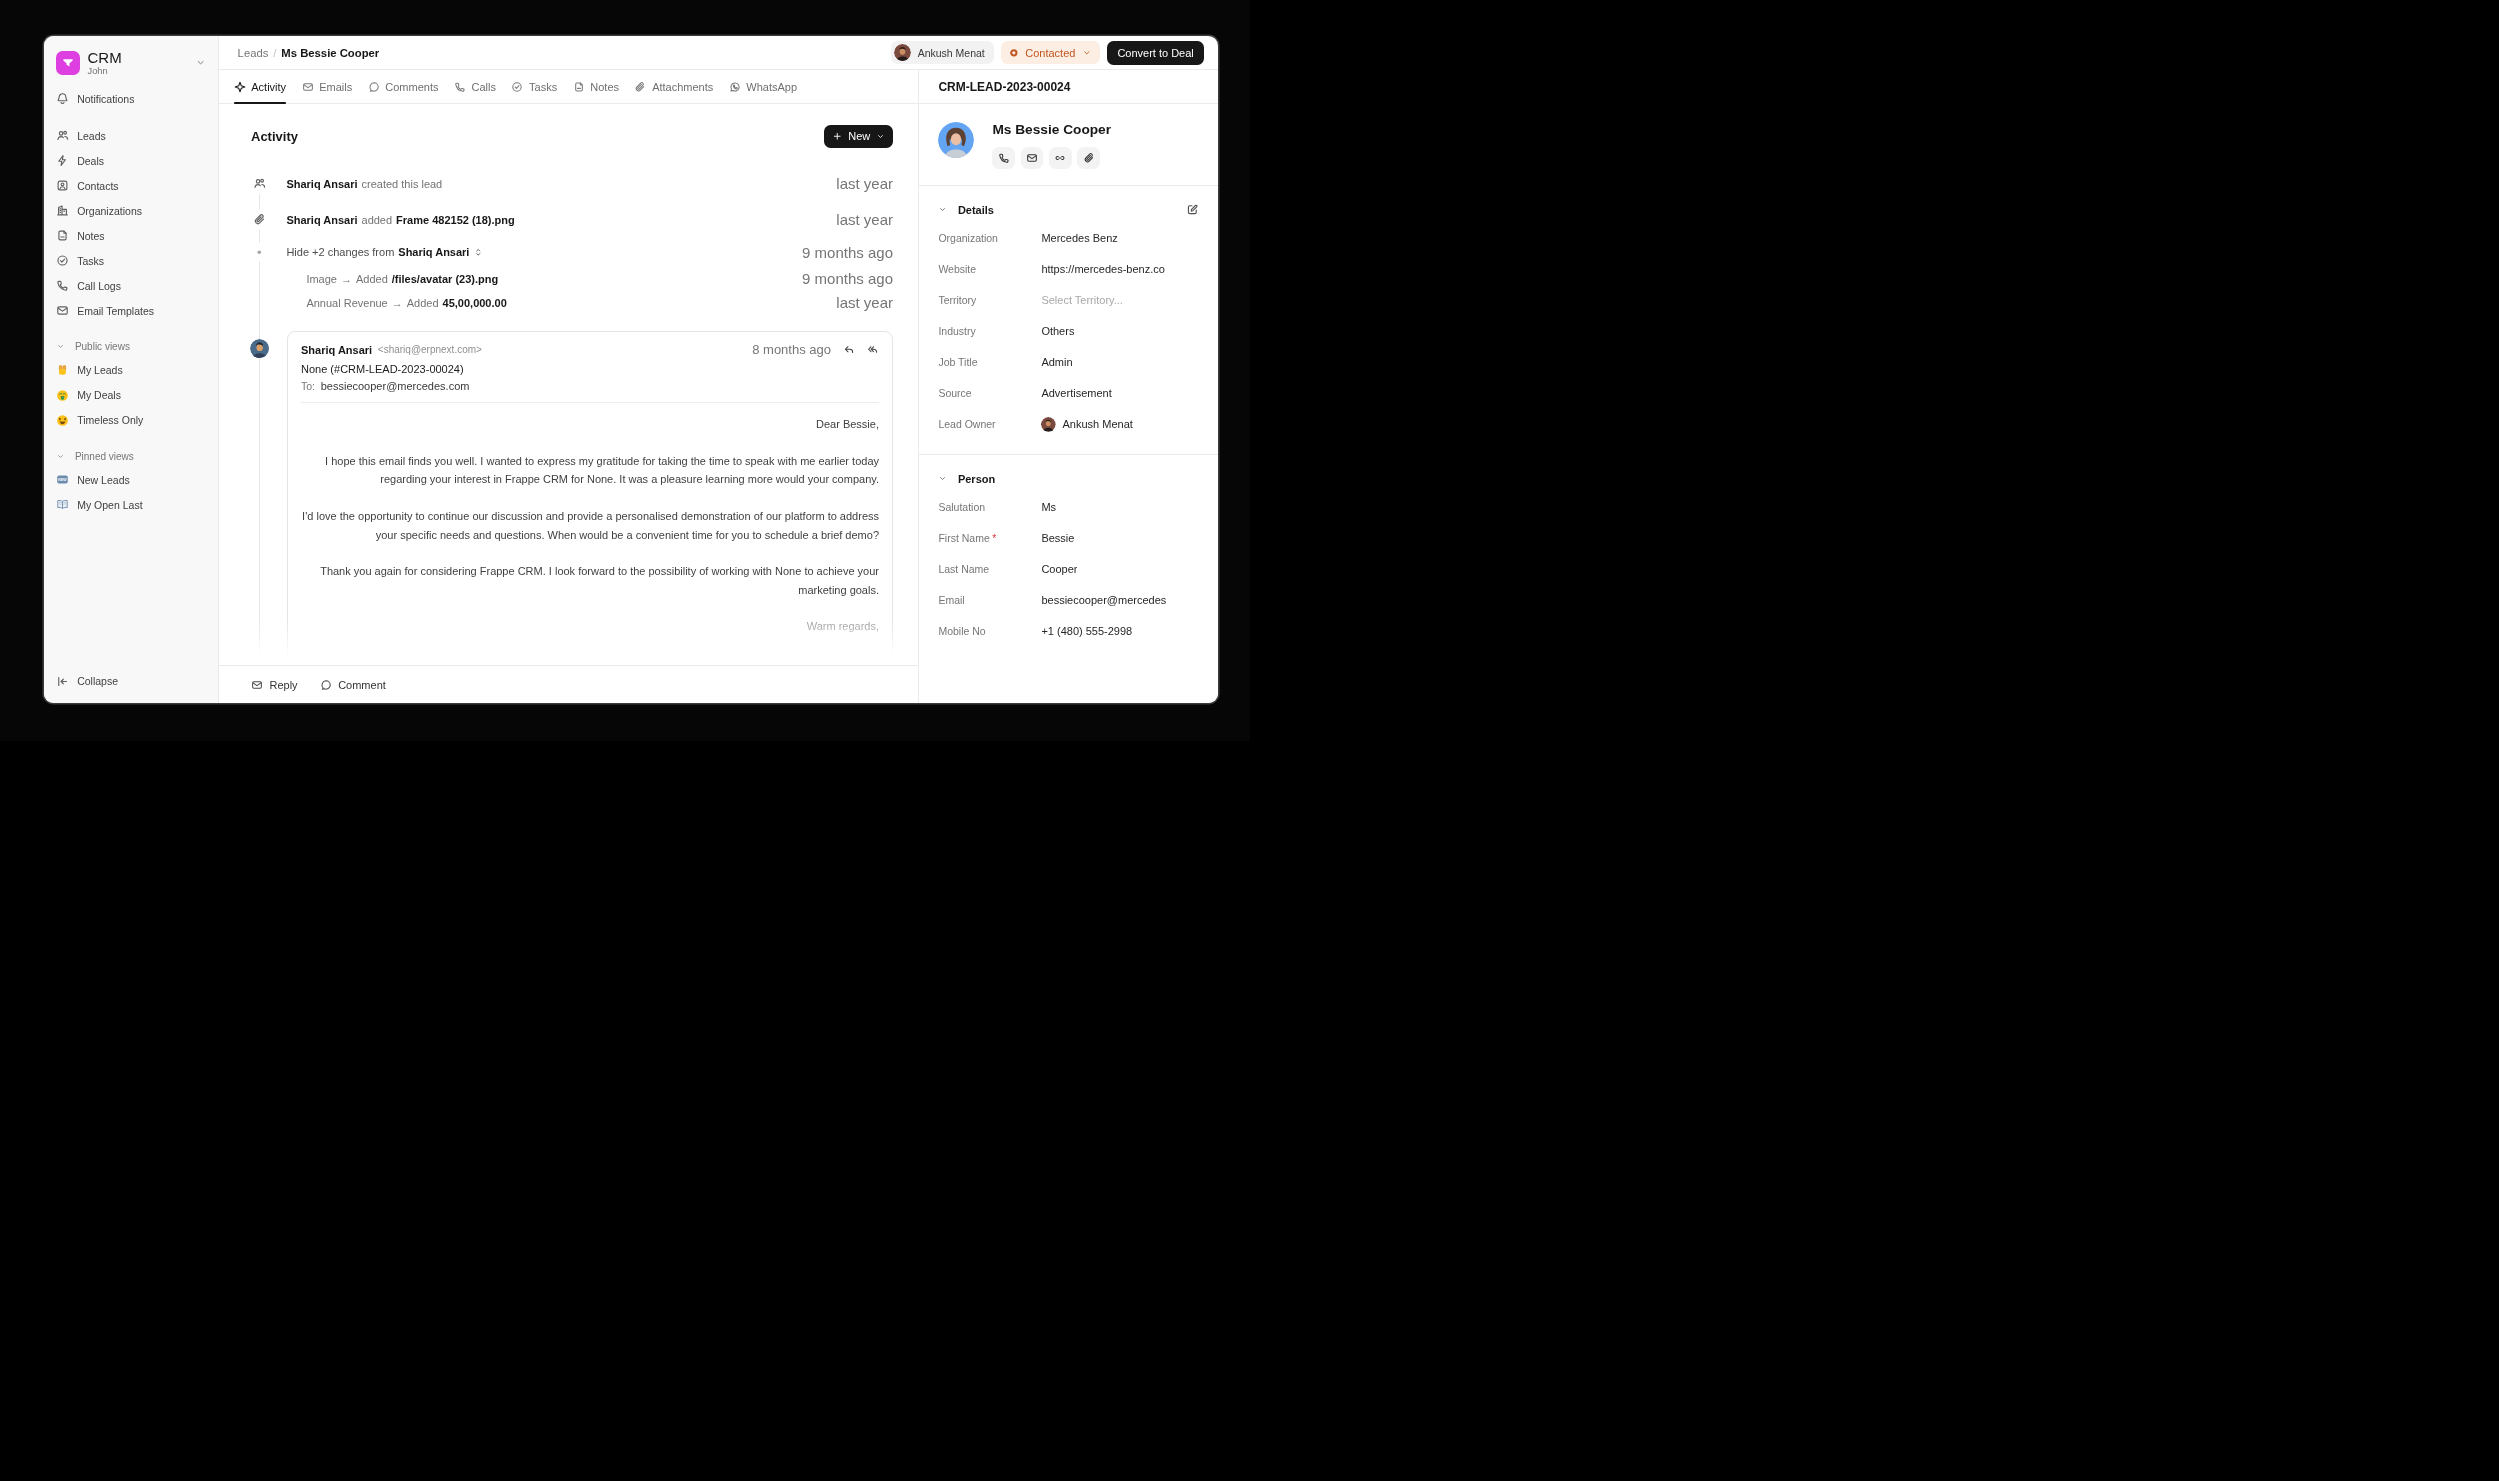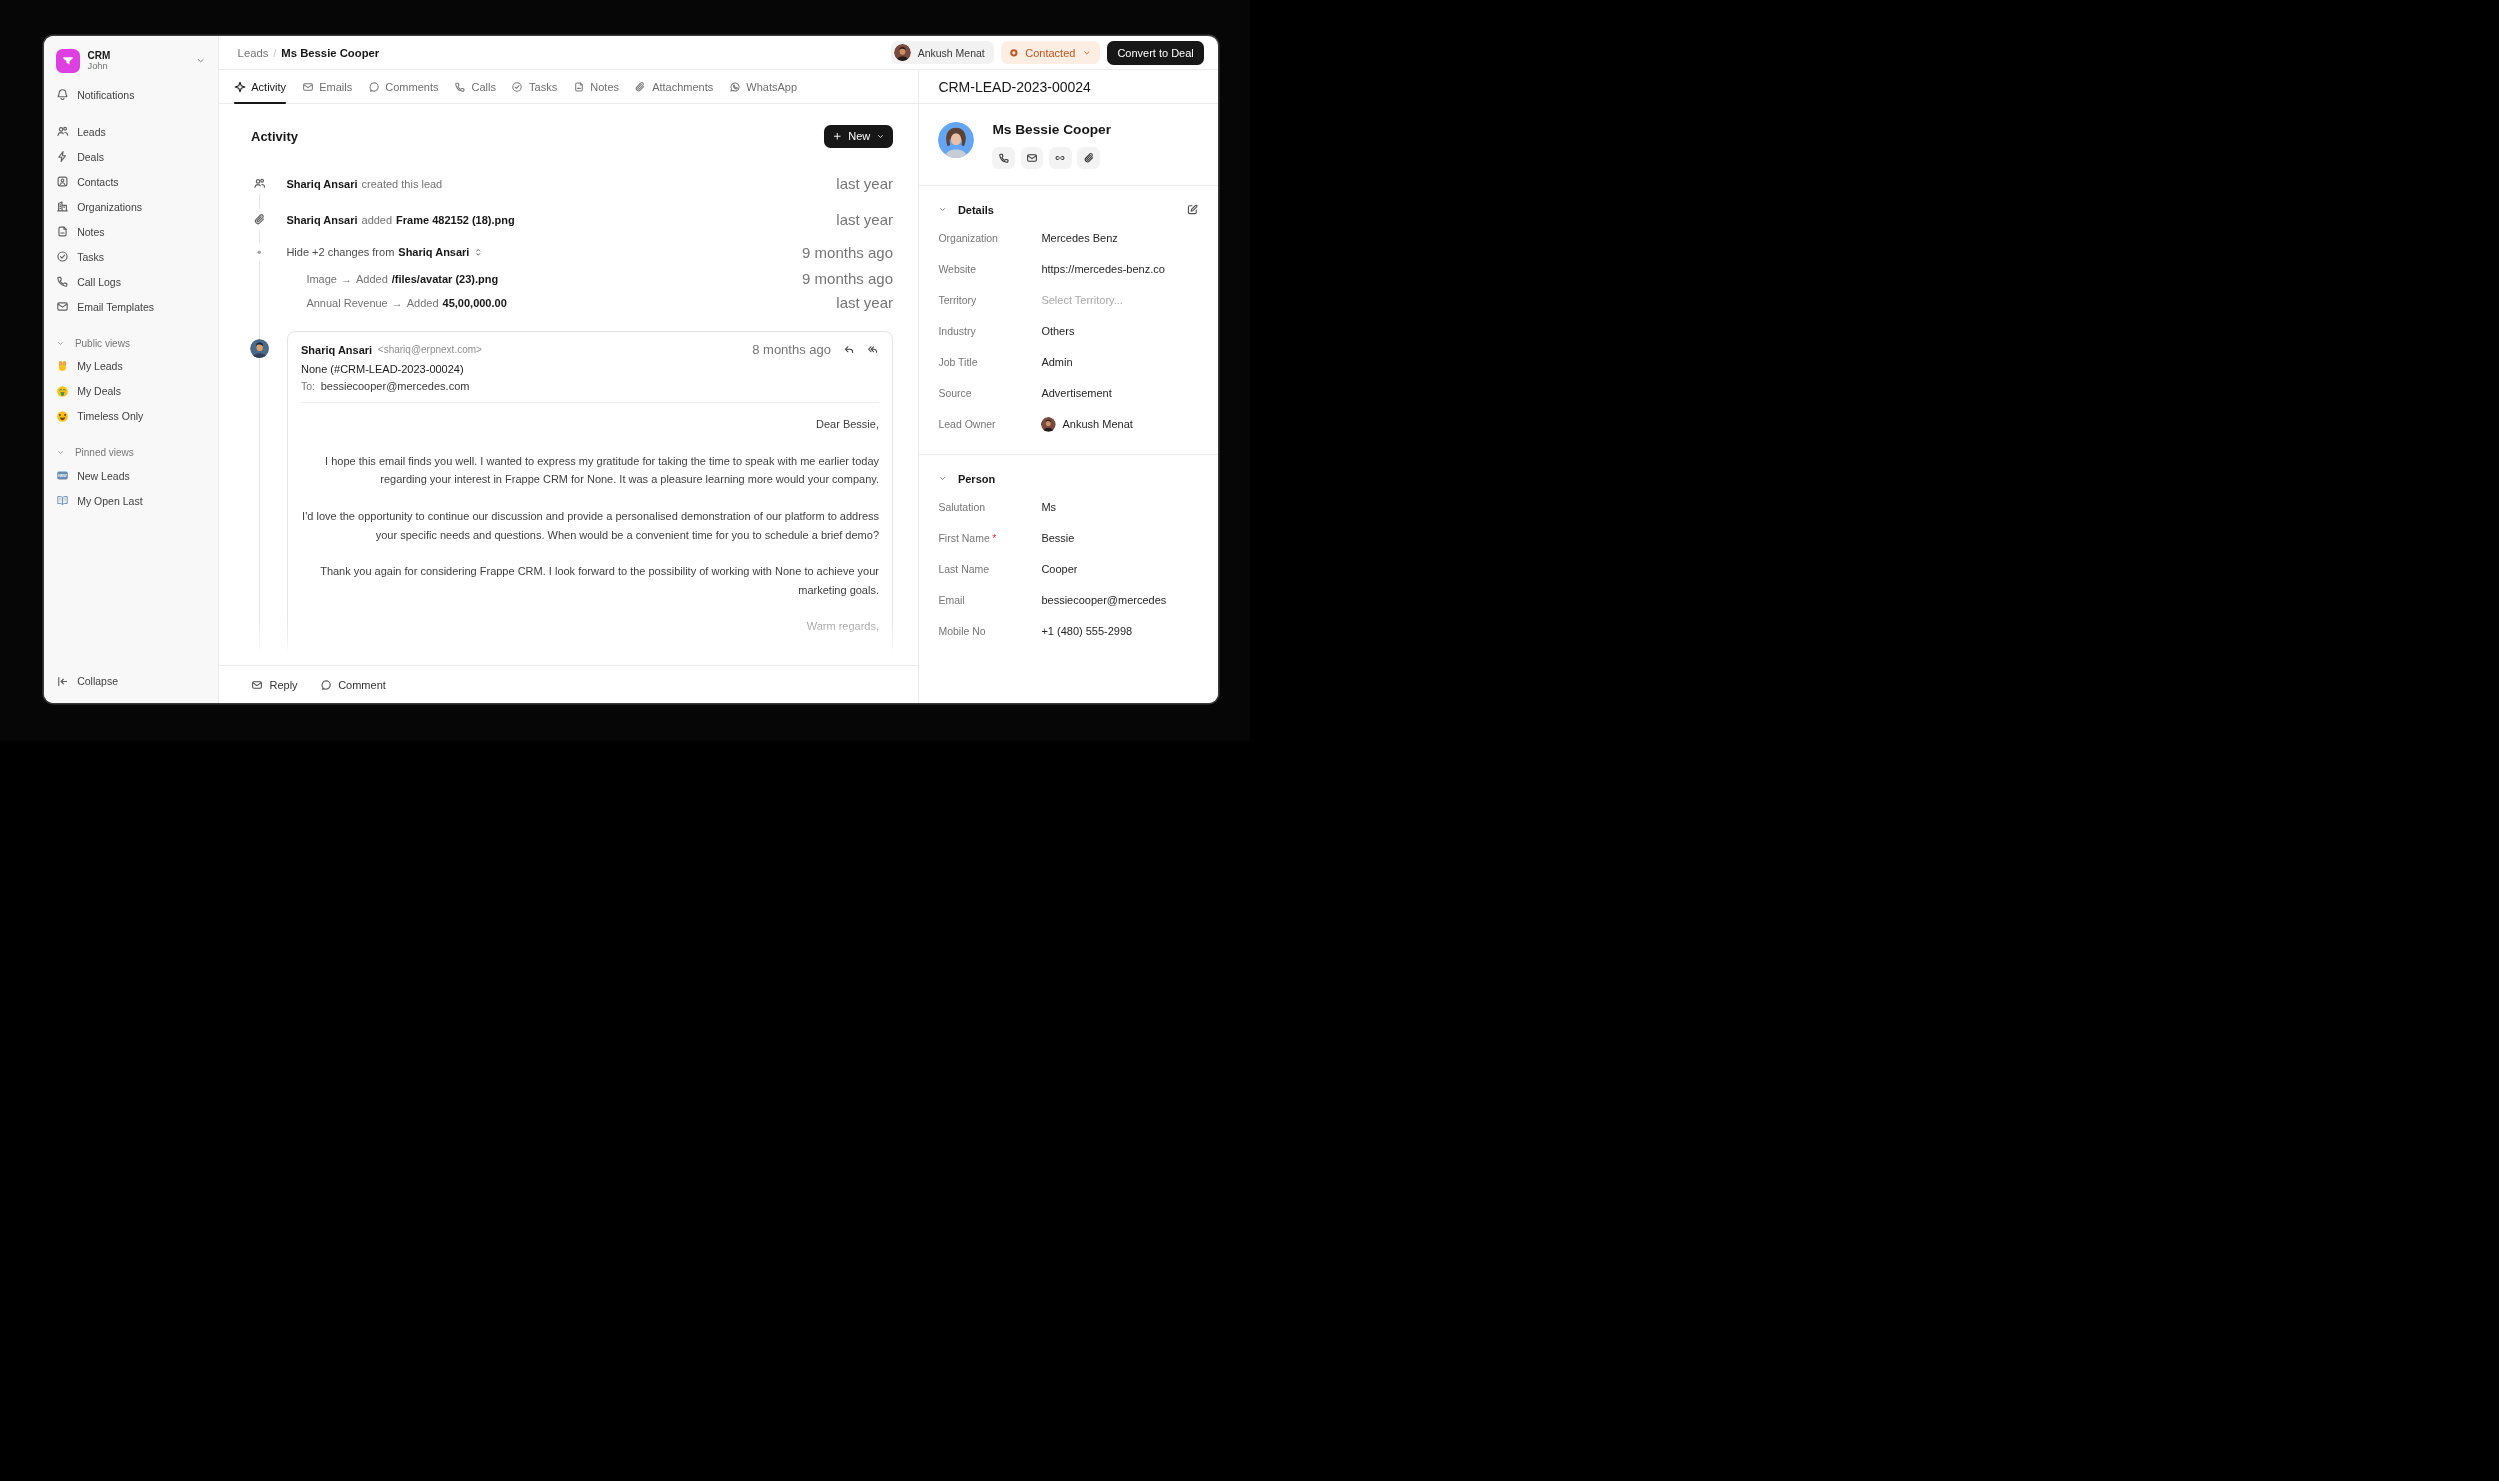"CRM" .ws-app { font-size: 10px -> 15px; font-weight: 700 -> 400 }
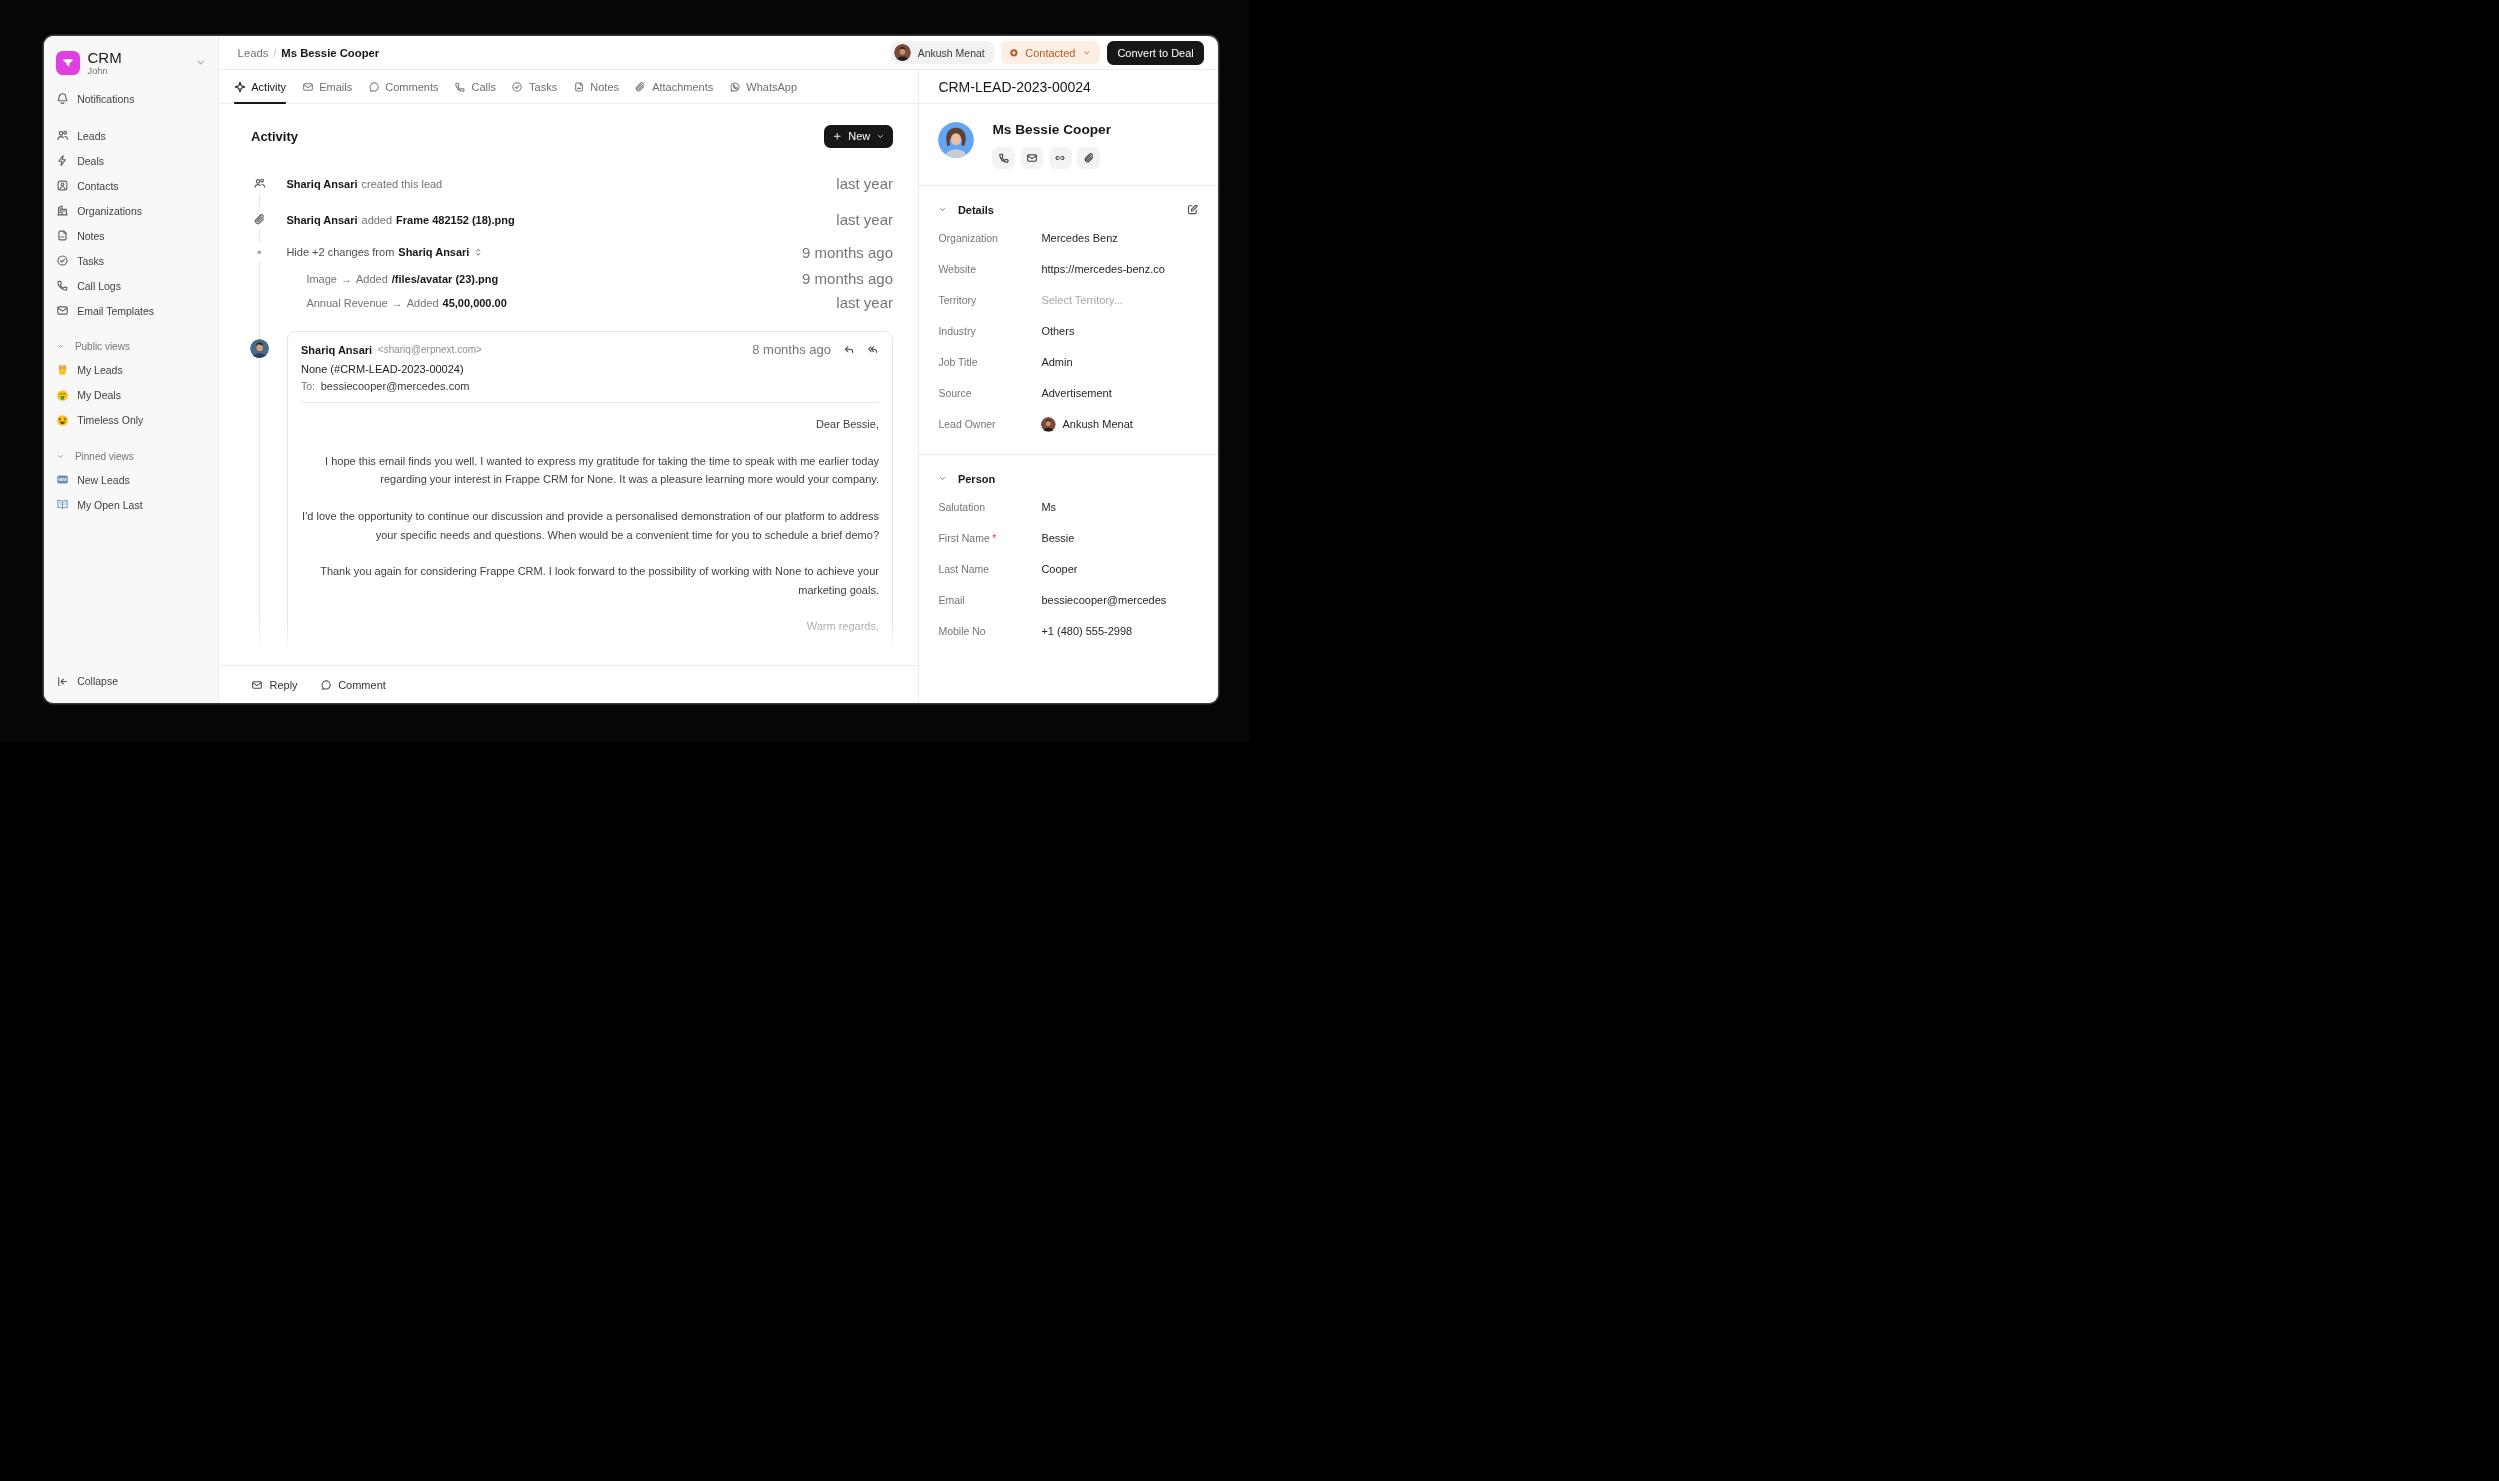"CRM-LEAD-2023-00024" .panel-title-row { font-size: 14px -> 12px; font-weight: 400 -> 700 }
